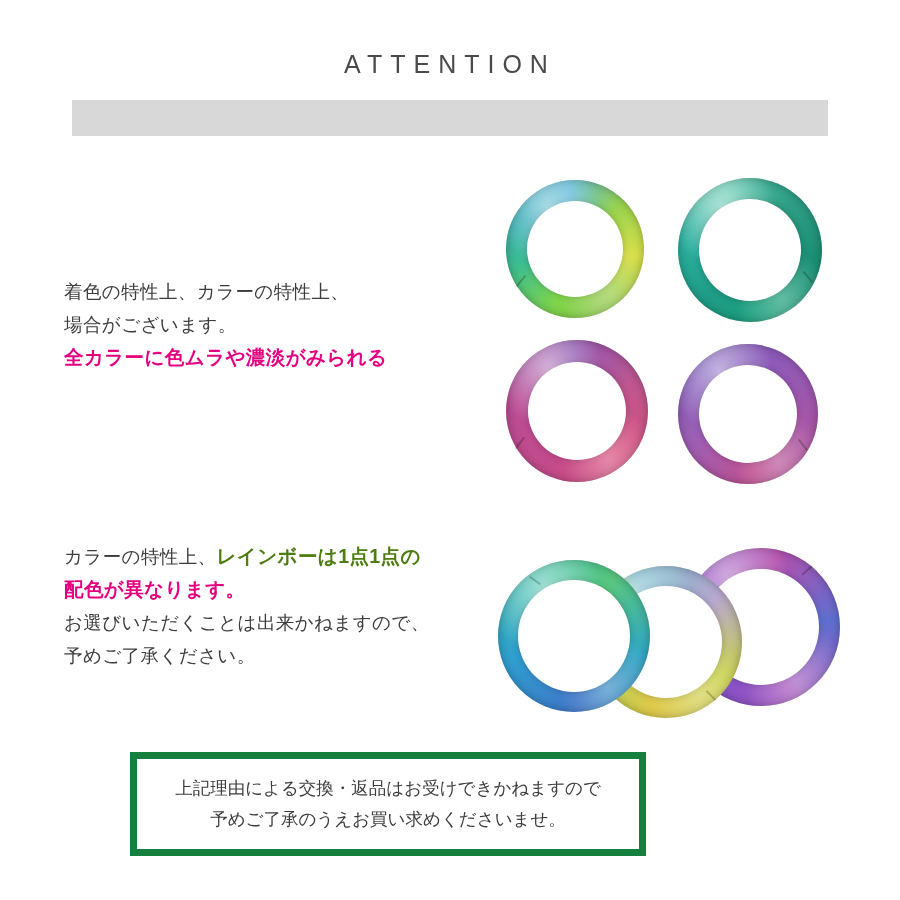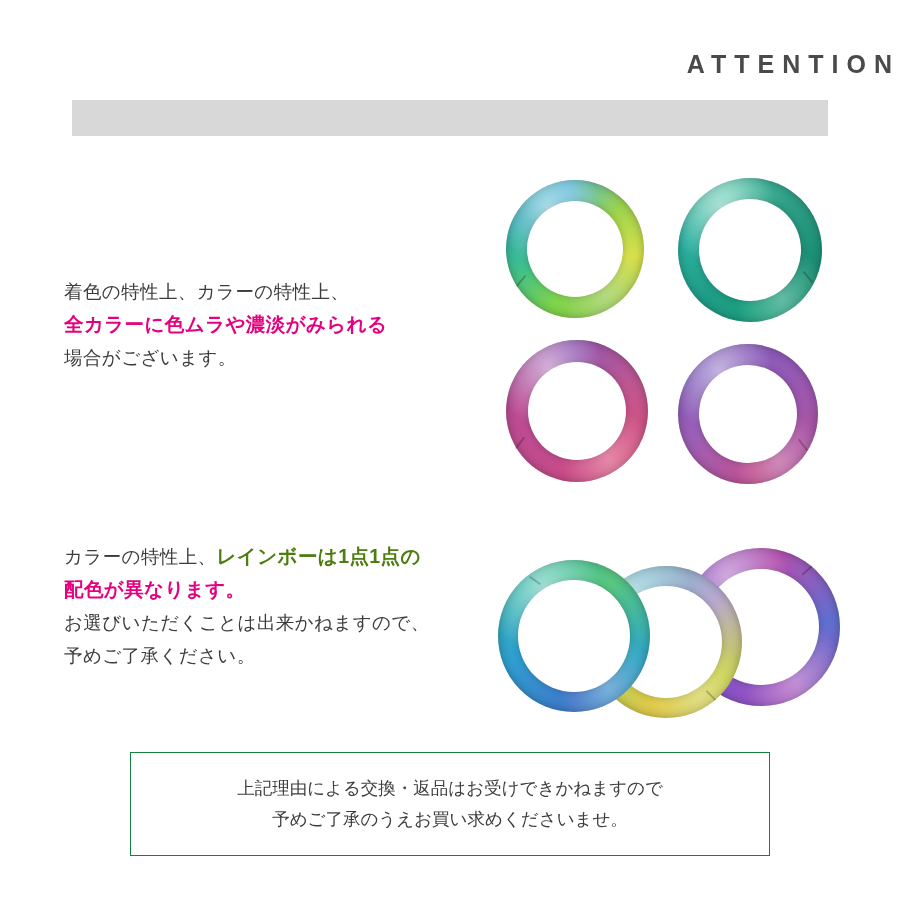"ATTENTION" .attention-title { font-weight: 700 -> 400; text-align: right -> center }
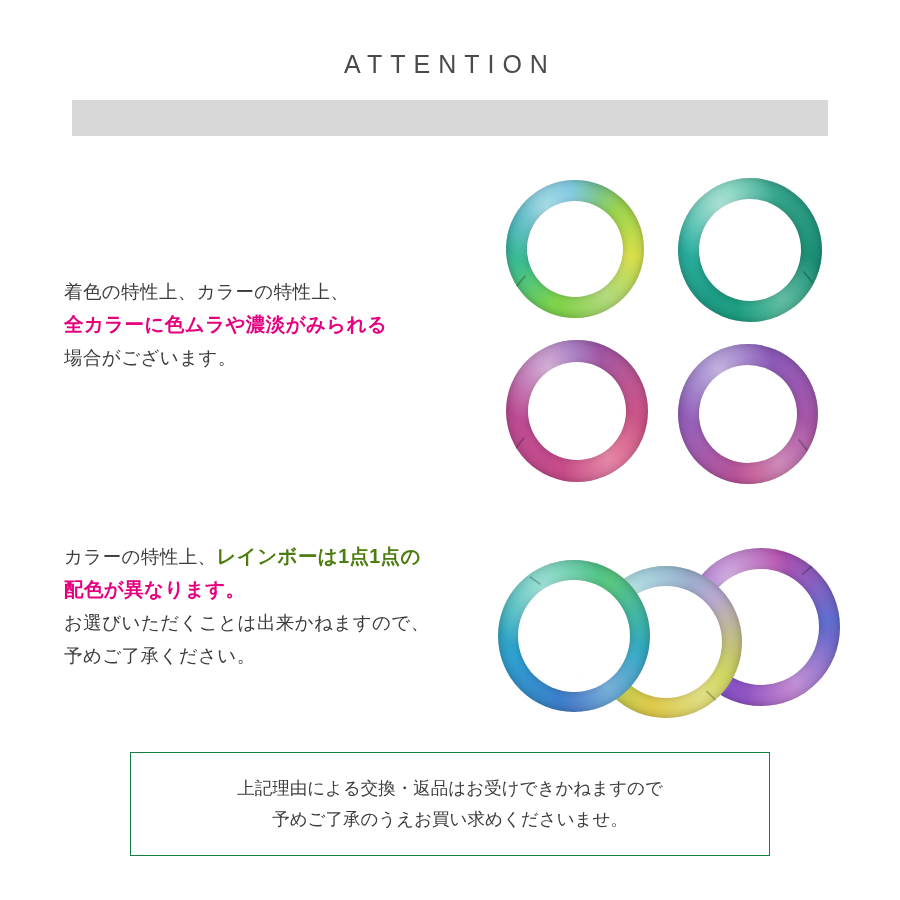"全カラーに色ムラや濃淡がみられる" div.line { order: before "場合がございます。" -> after "場合がございます。" }
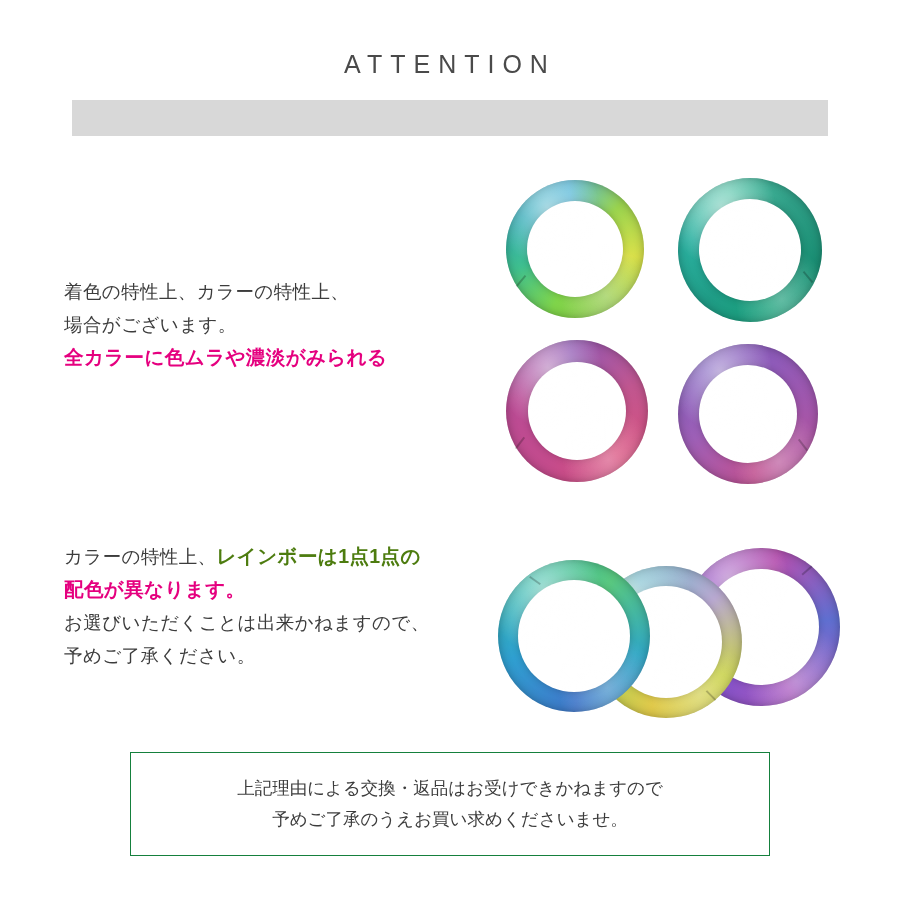"上記理由による交換・返品はお受けできかねますので" .notice-box { border: 1px solid #15803d -> 7px solid #15803d; width: 640px -> 516px }
